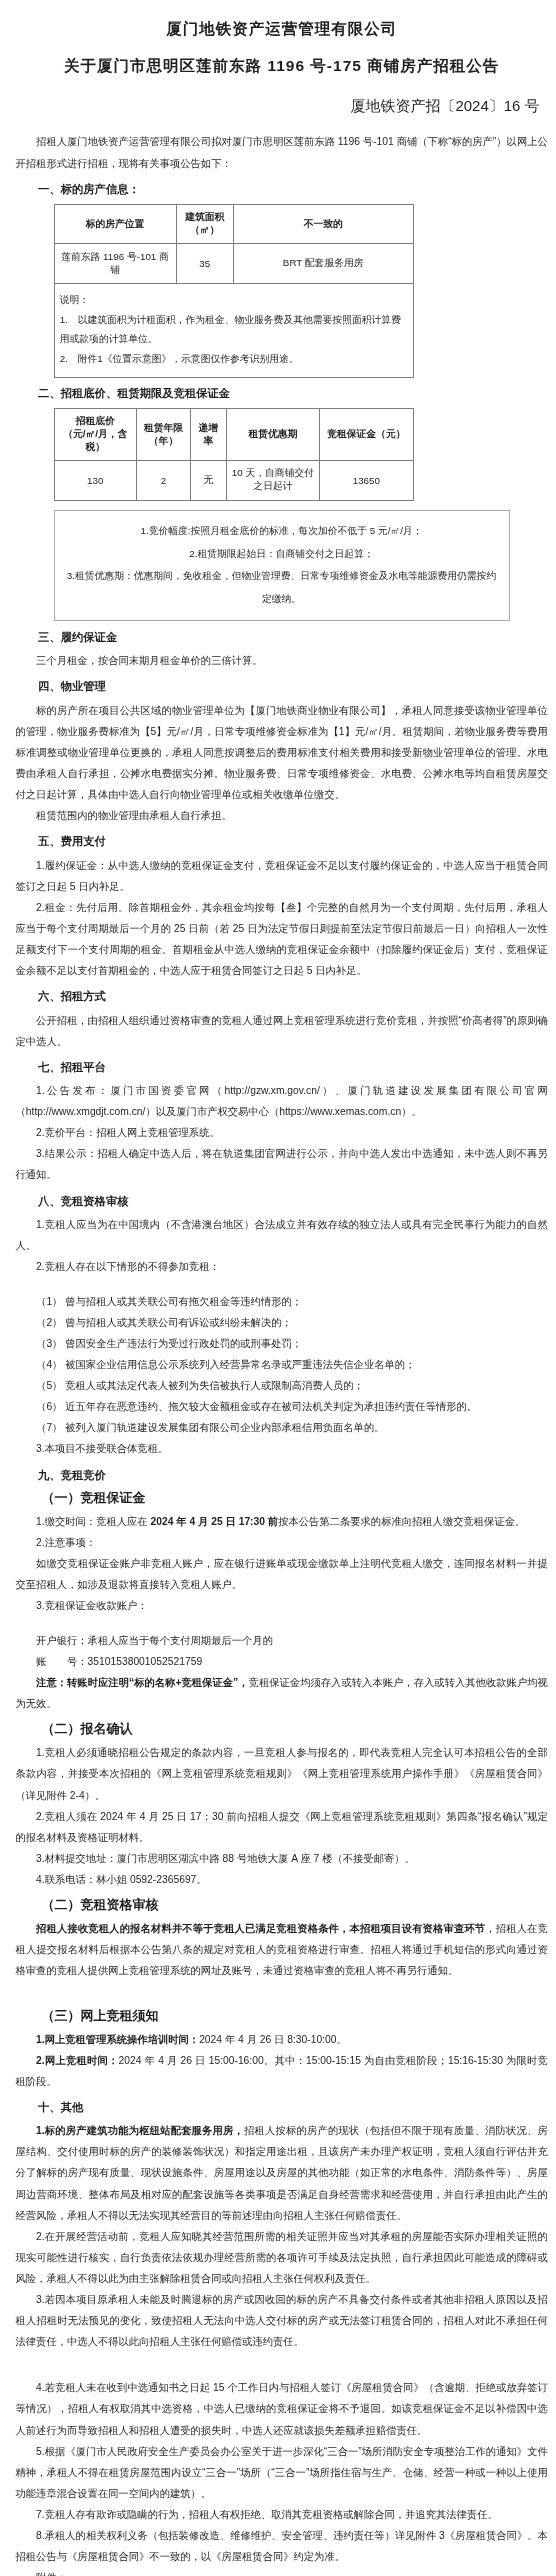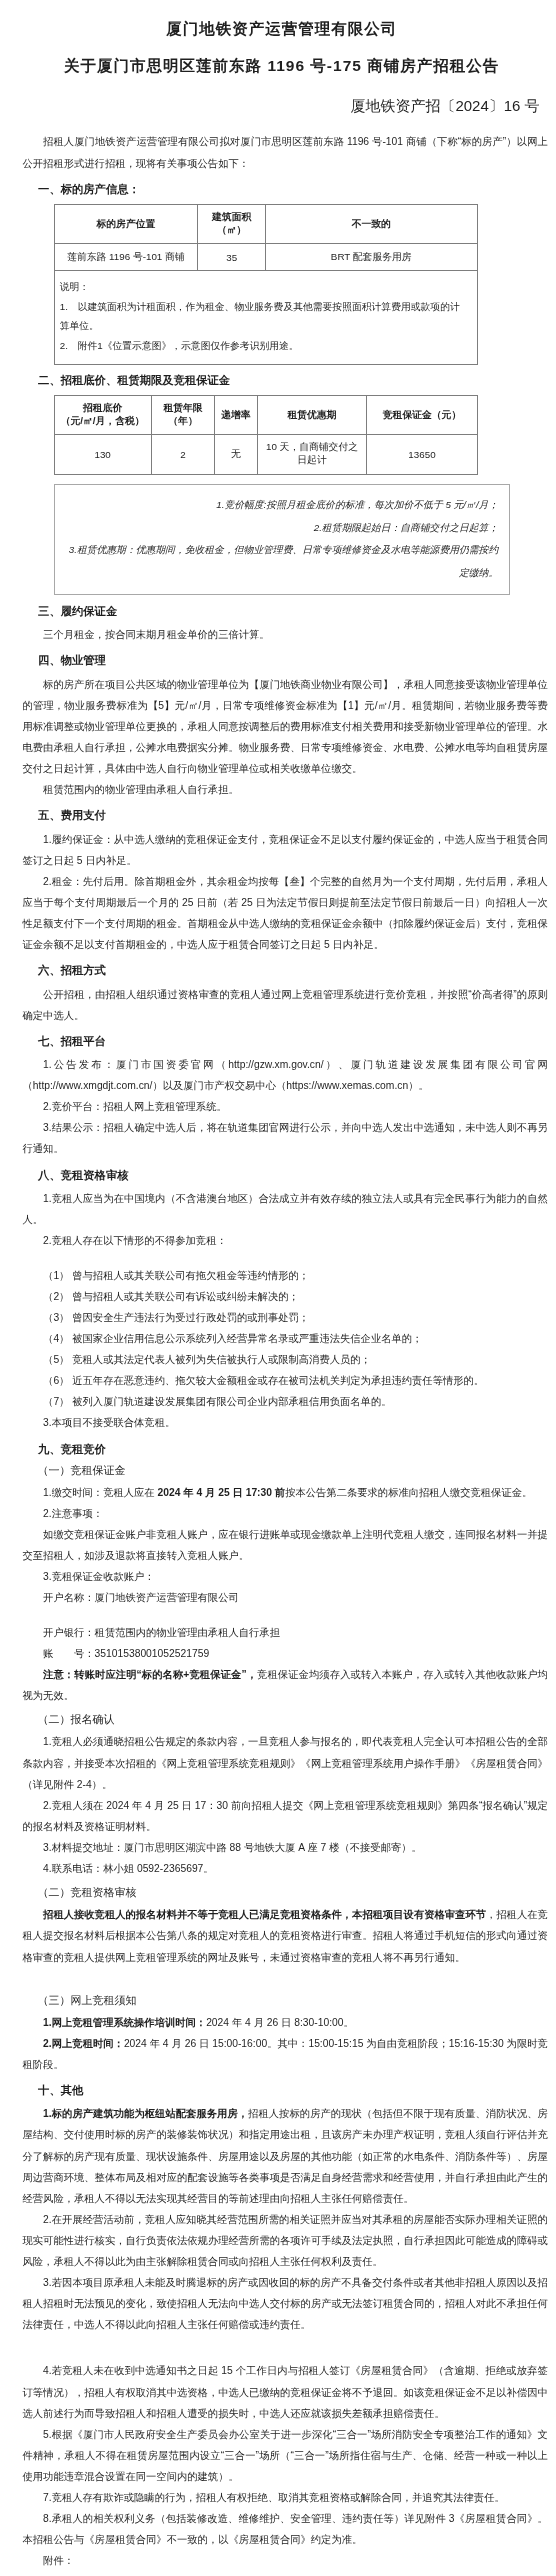"招租人厦门地铁资产运营管理有限公司拟对厦门市思明区莲前东路 1196 号-101" .indent { margin-left: 7px -> none }
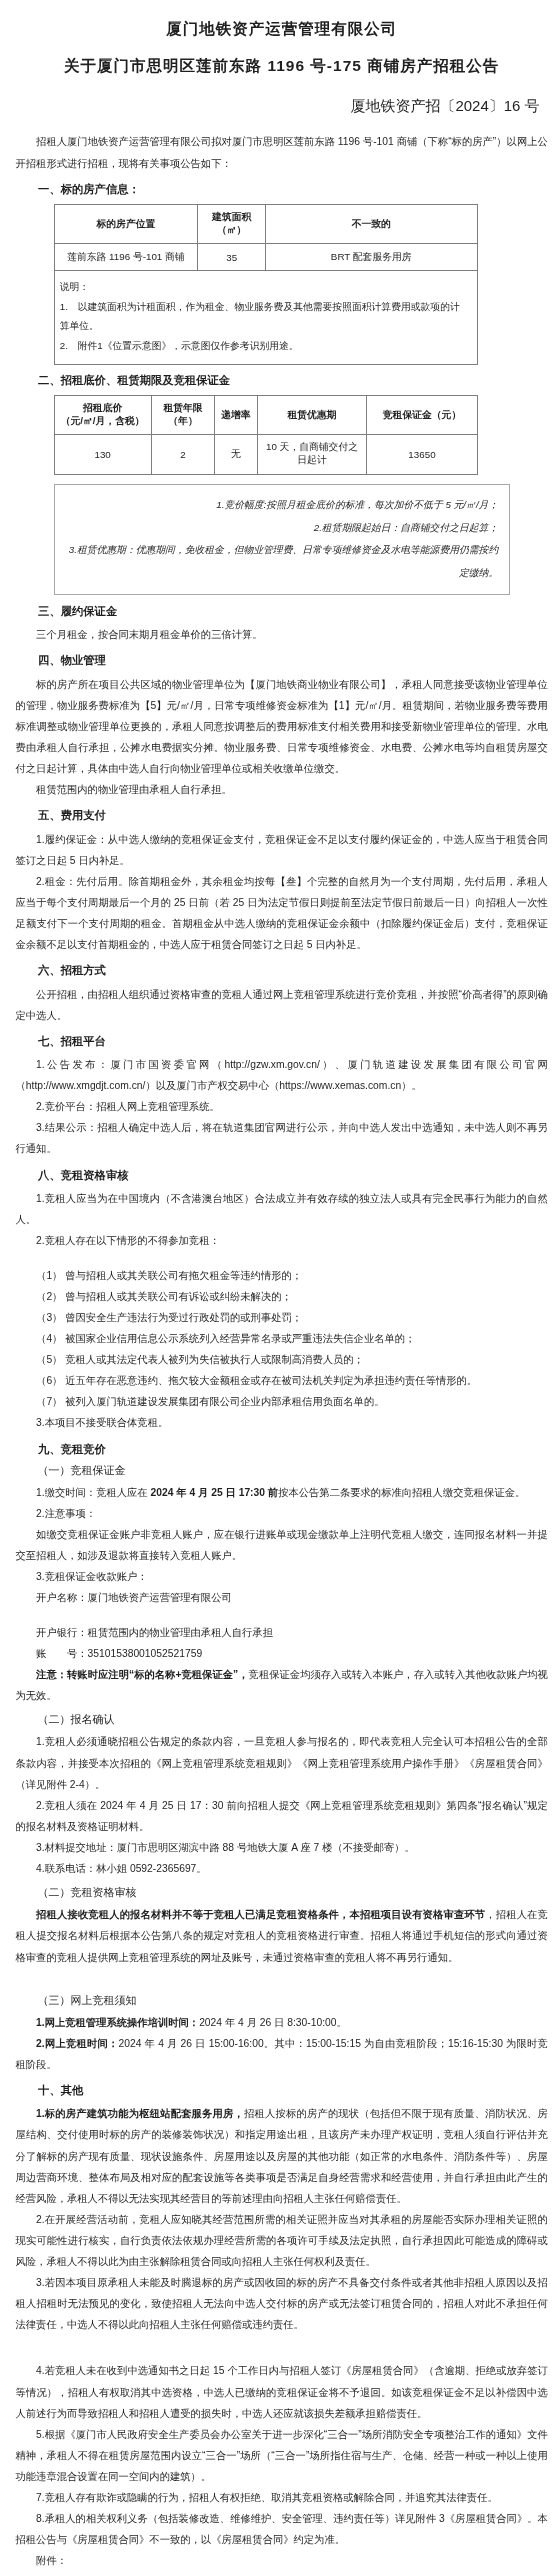"标的房产位置" table { width: 424px -> 360px }
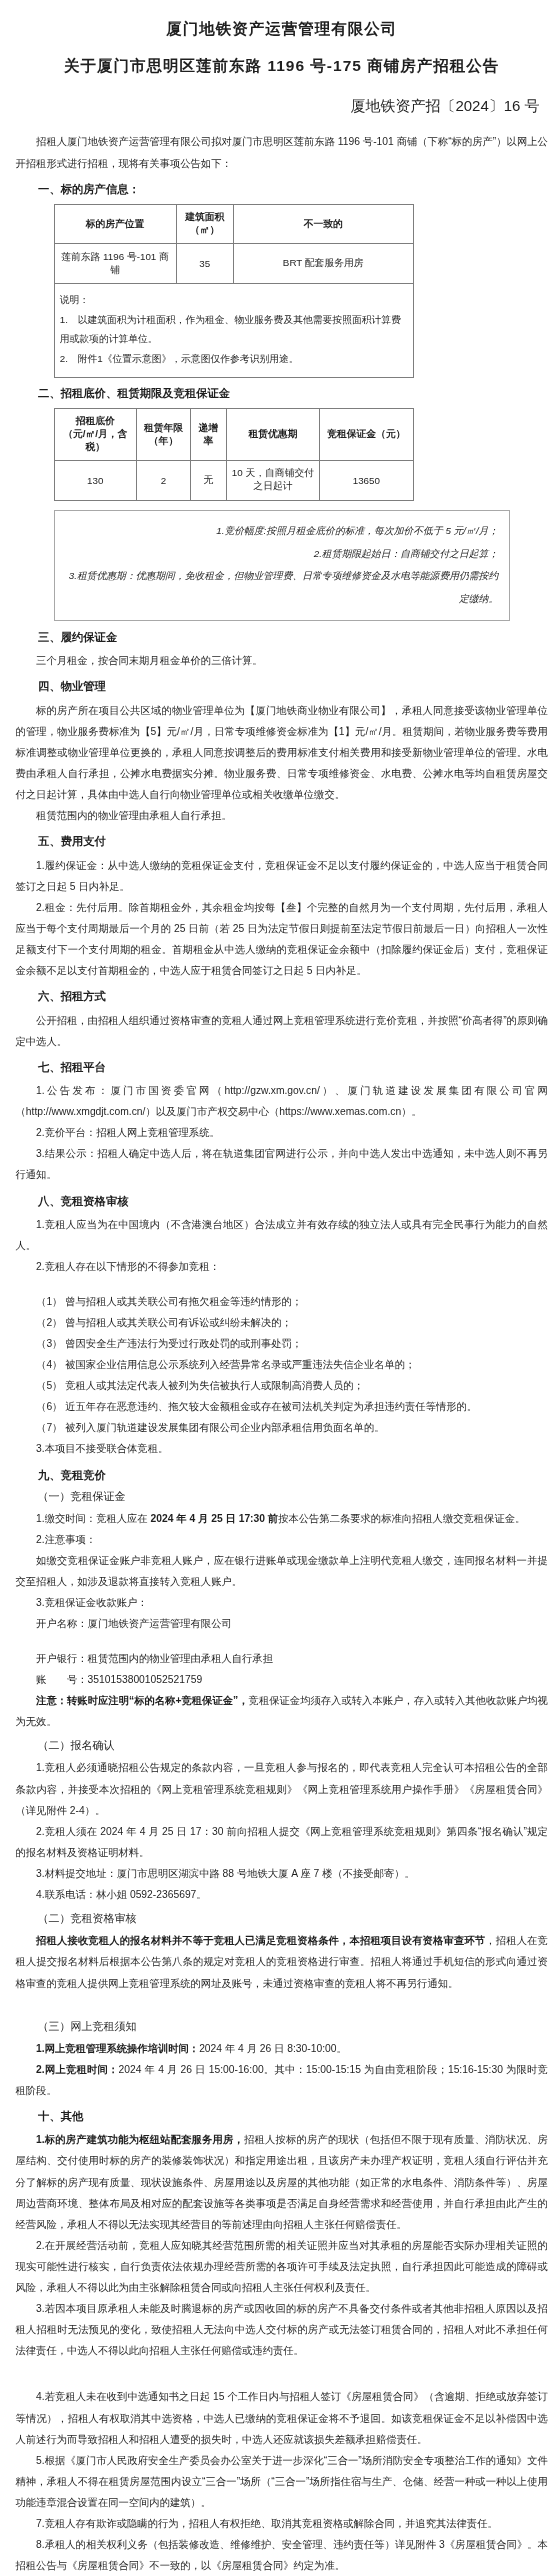"1.竞价幅度:按照月租金底价的标准，每次加价不低于 5 元/㎡/月；" .notes-box p { font-style: italic -> none; text-align: right -> center }
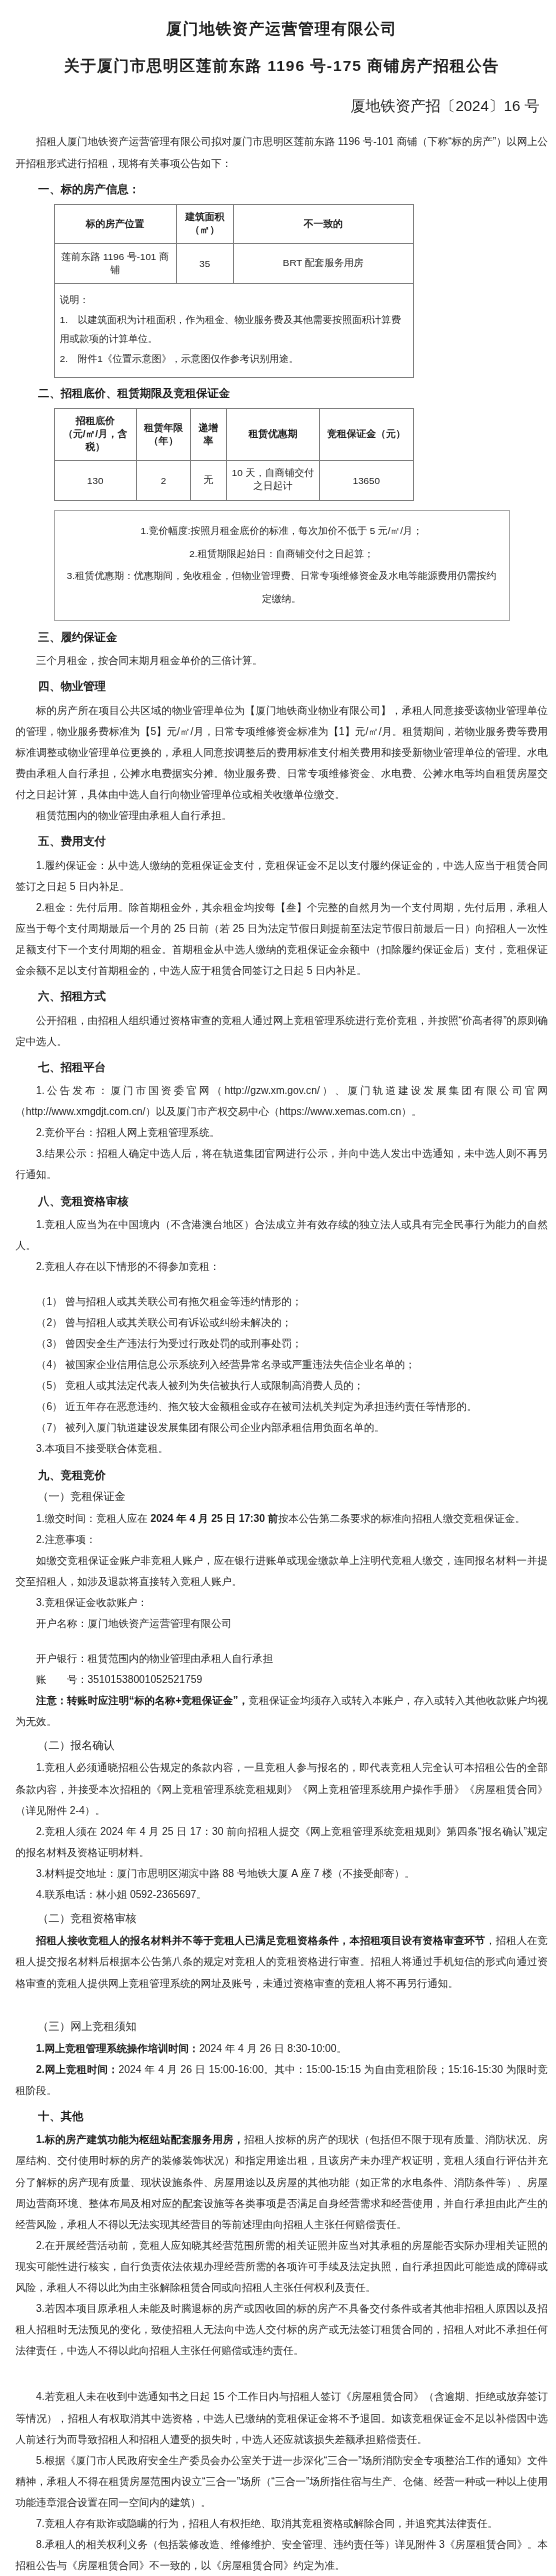"（一）竞租保证金" .subheading { font-size: 11px -> 13px; font-weight: 400 -> 700 }
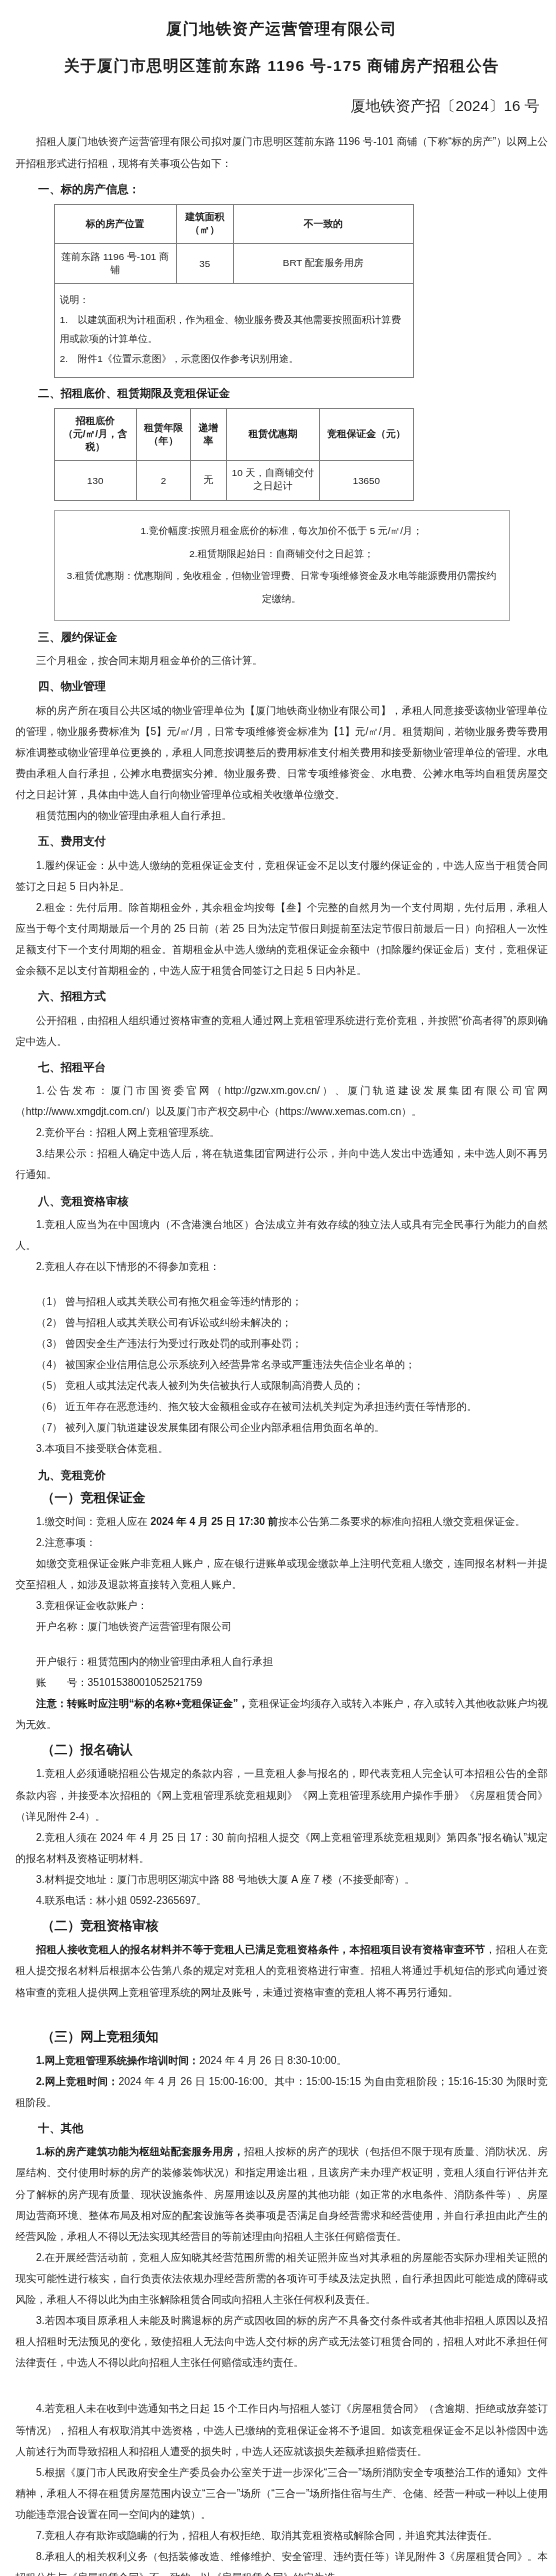"开户名称：厦门地铁资产运营管理有限公司" p.para { html: <p>开户名称：厦门地铁资产运营管理有限公司</p> -> none }
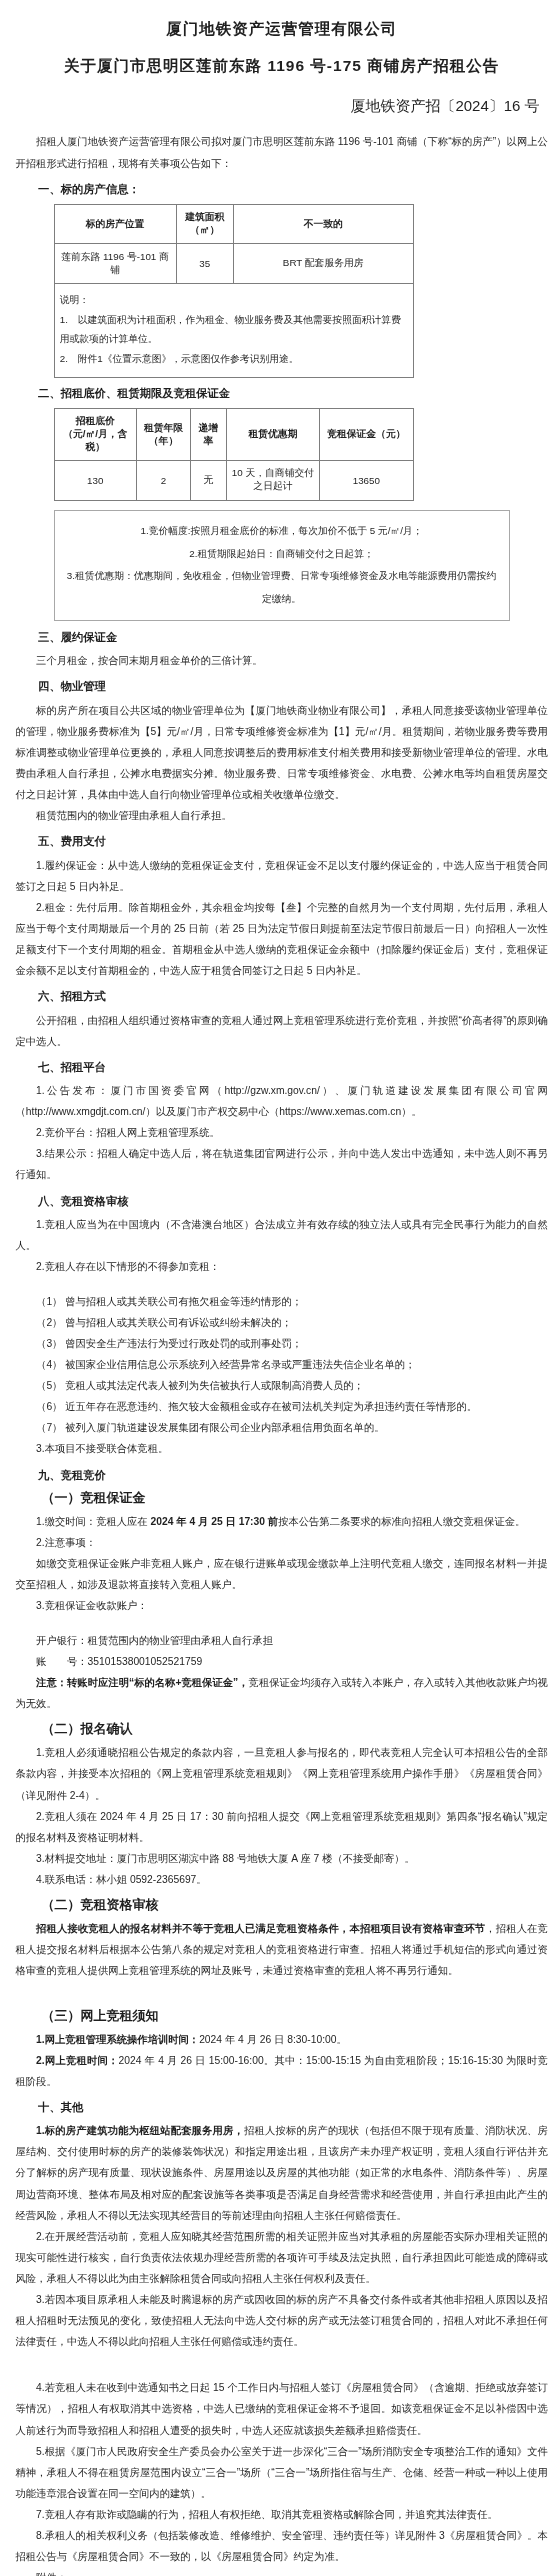"开户银行：租赁范围内的物业管理由承租人自行承担" p.para { text: 租赁范围内的物业管理由承租人自行承担 -> 承租人应当于每个支付周期最后一个月的 }
